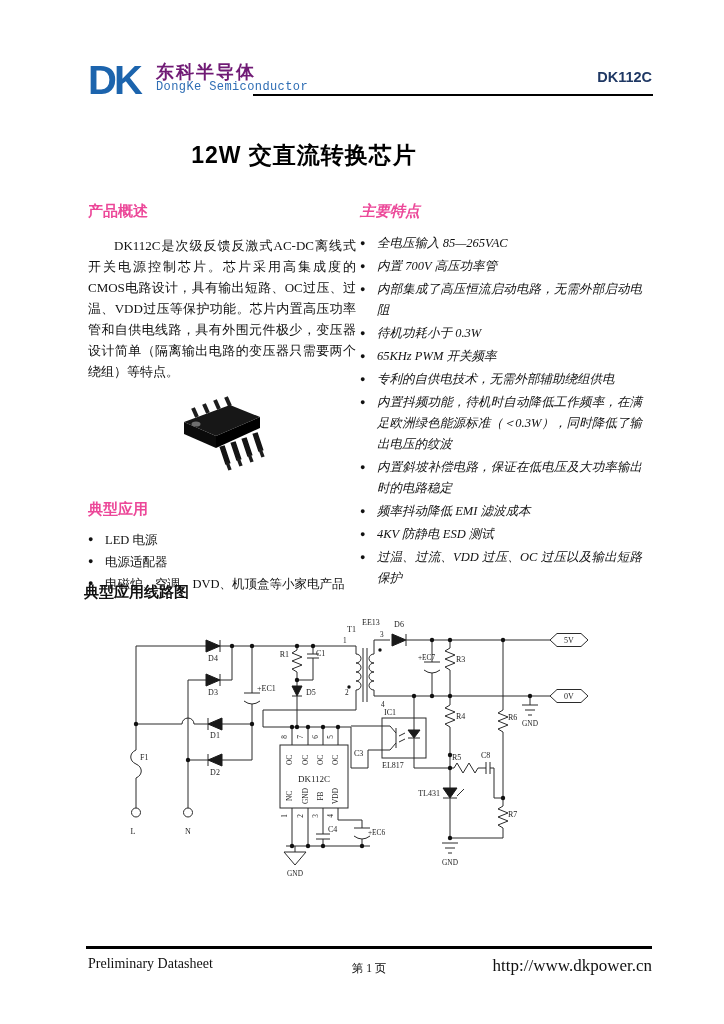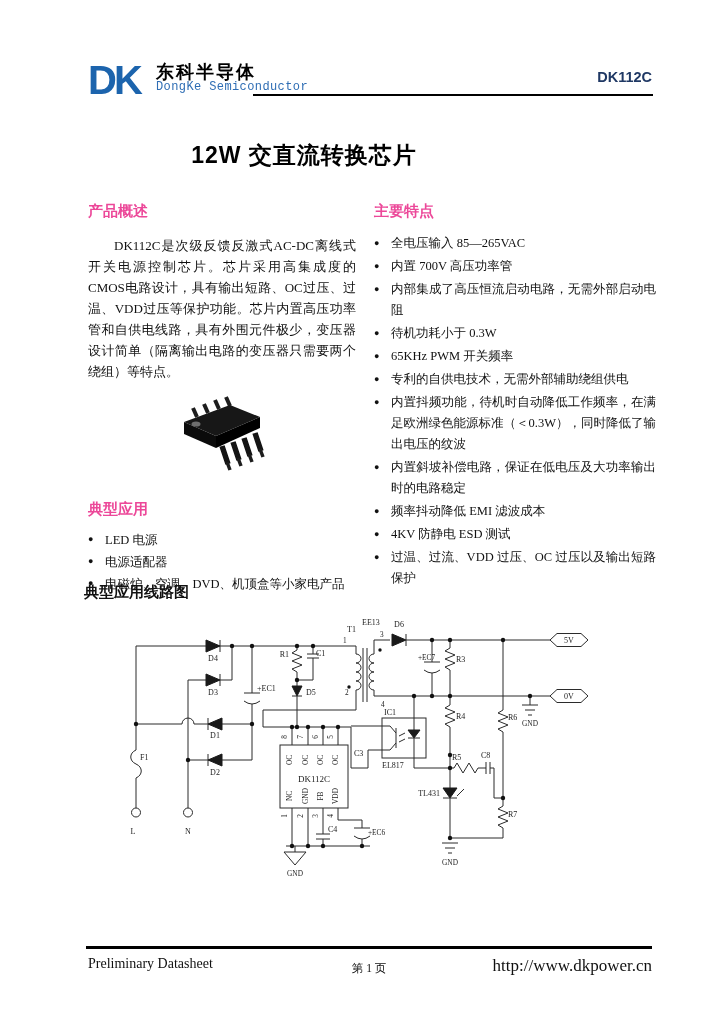"东科半导体" .company-cn { color: #000000 -> #701a75 }
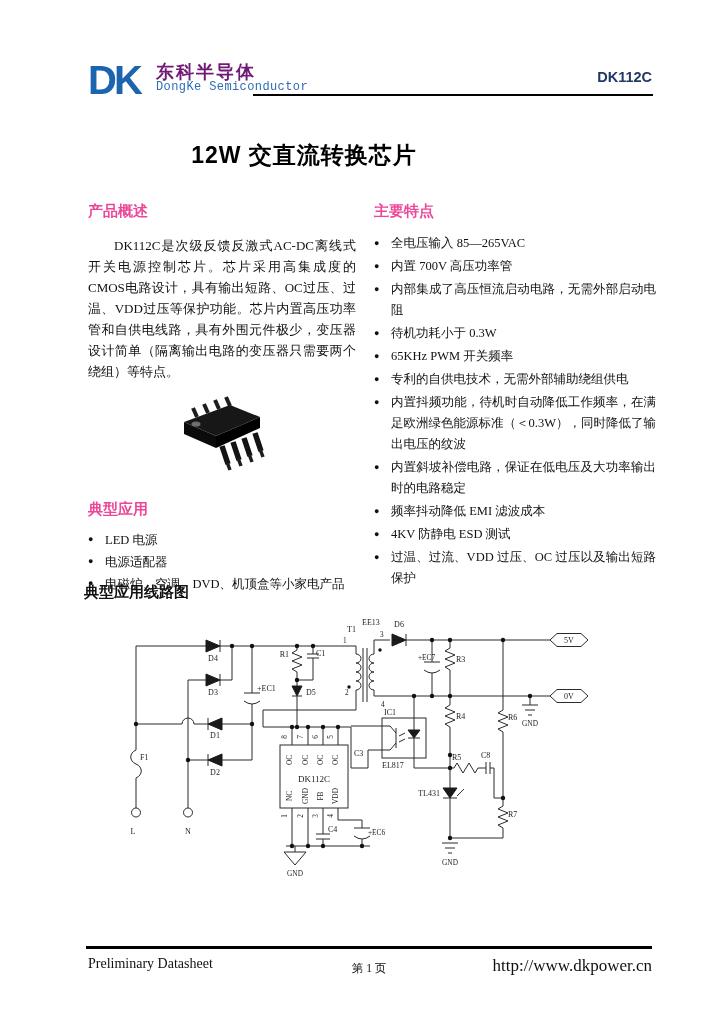"主要特点" .col-right { font-style: none -> italic; left: 374px -> 360px }
